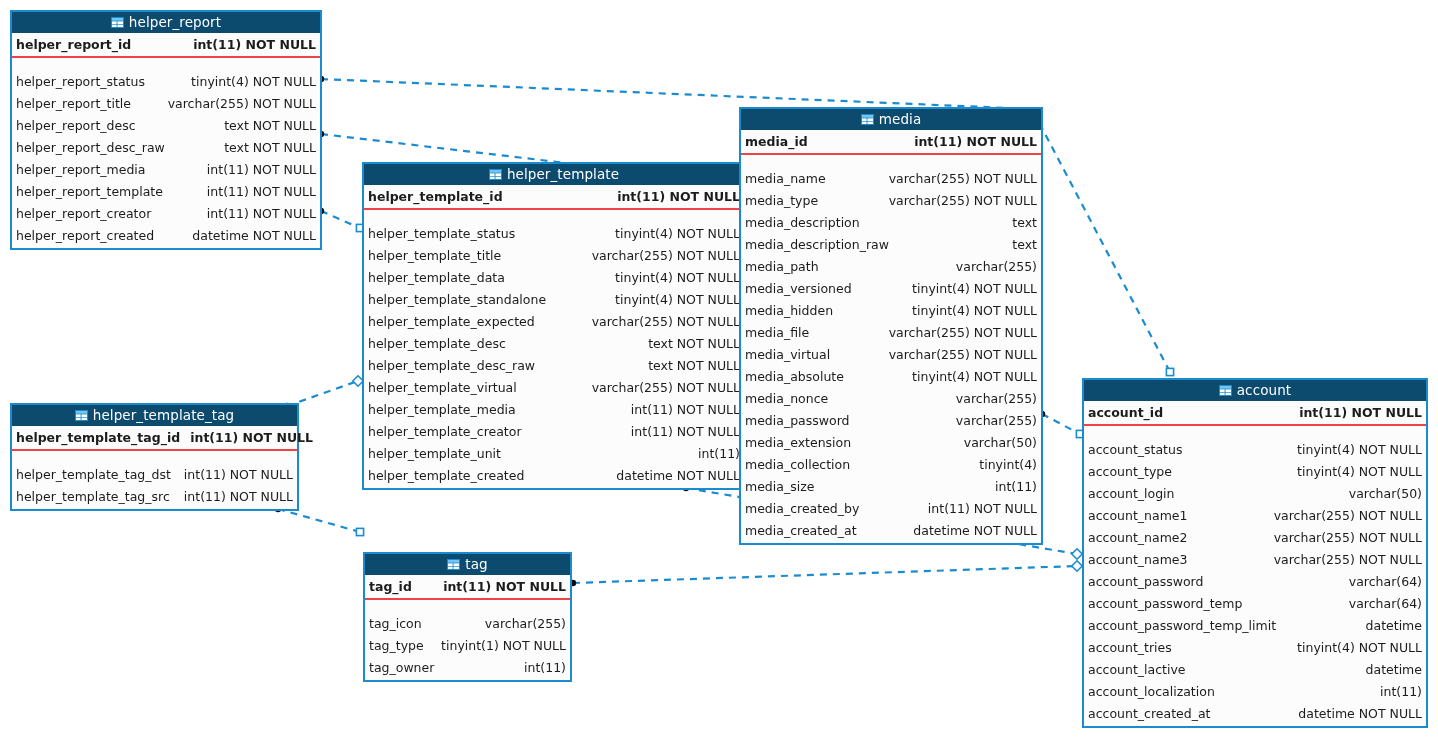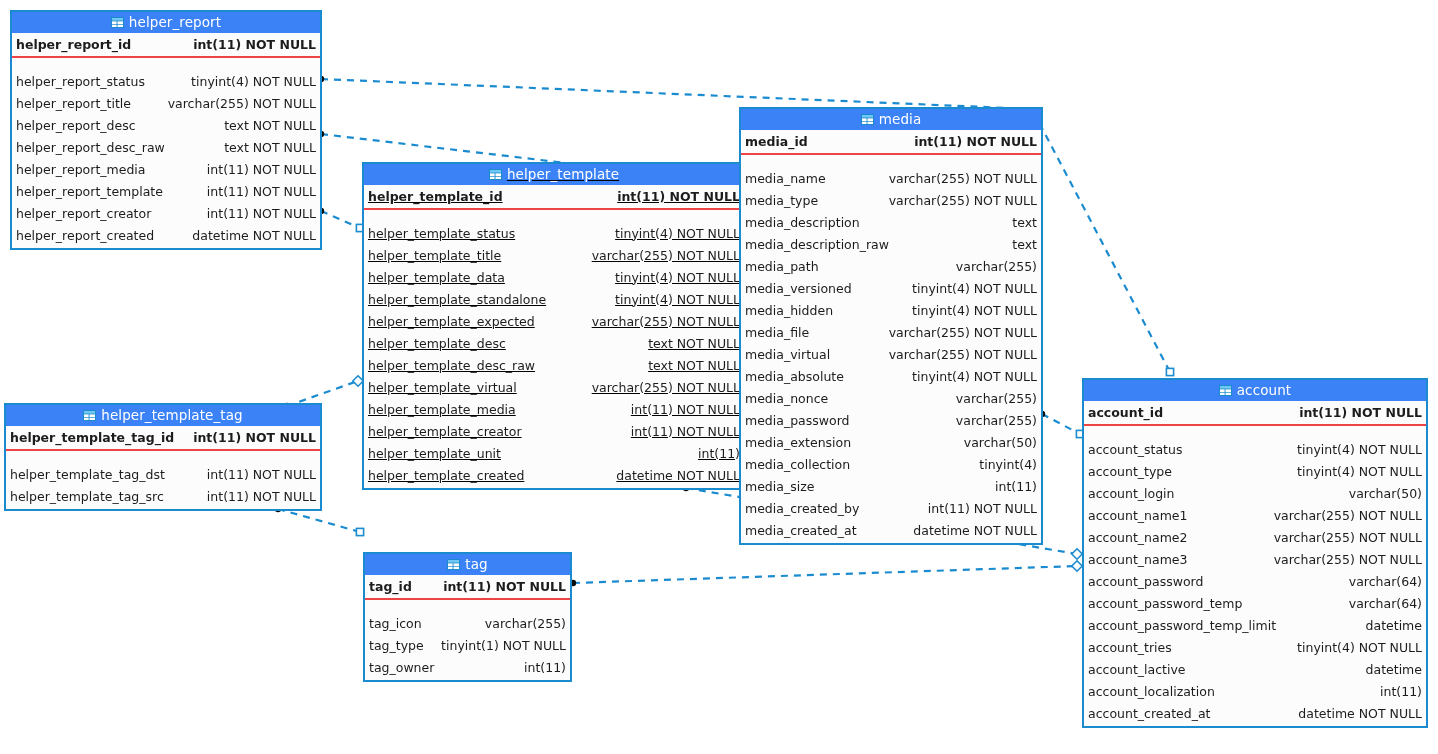"helper_report" .entity-header { background: #3b82f6 -> #0c4a6e }
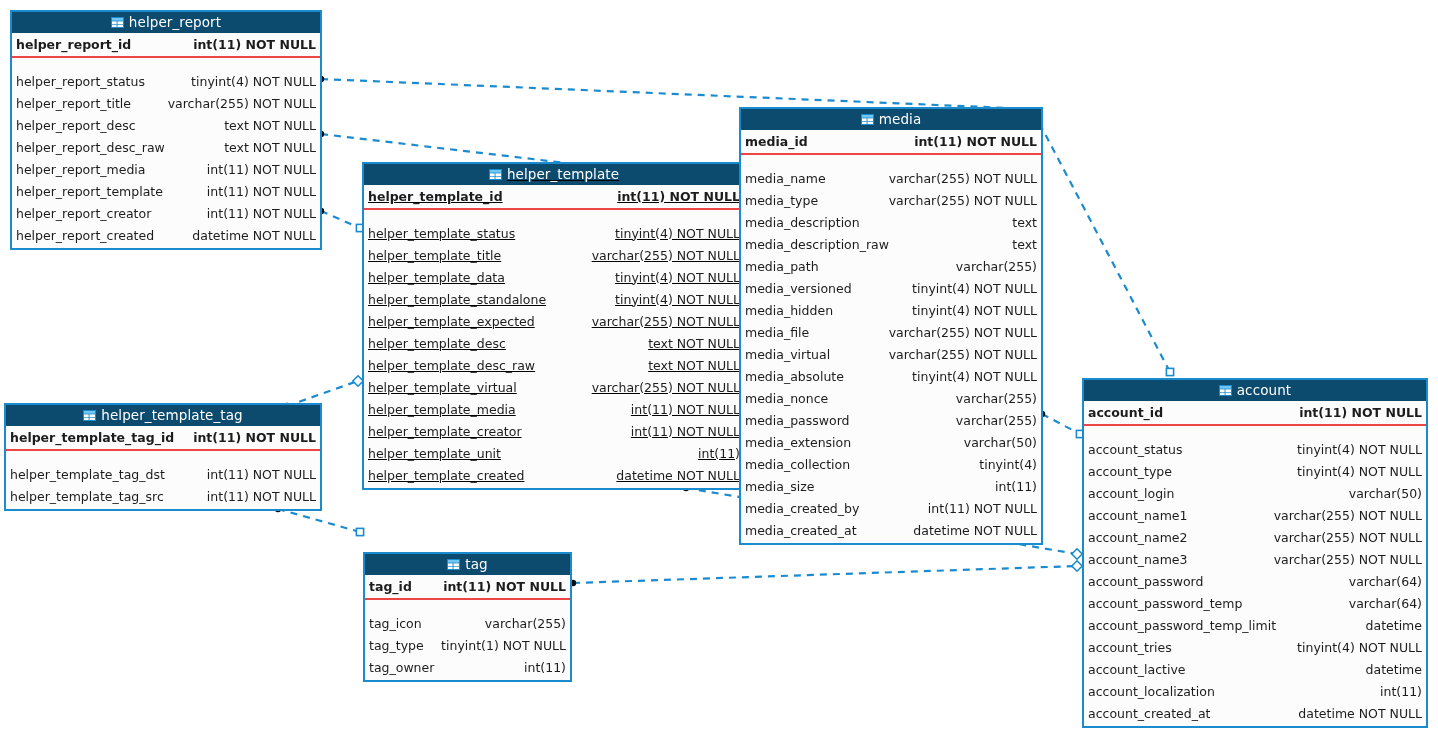"helper_template" div.entity { text-decoration: underline -> none }
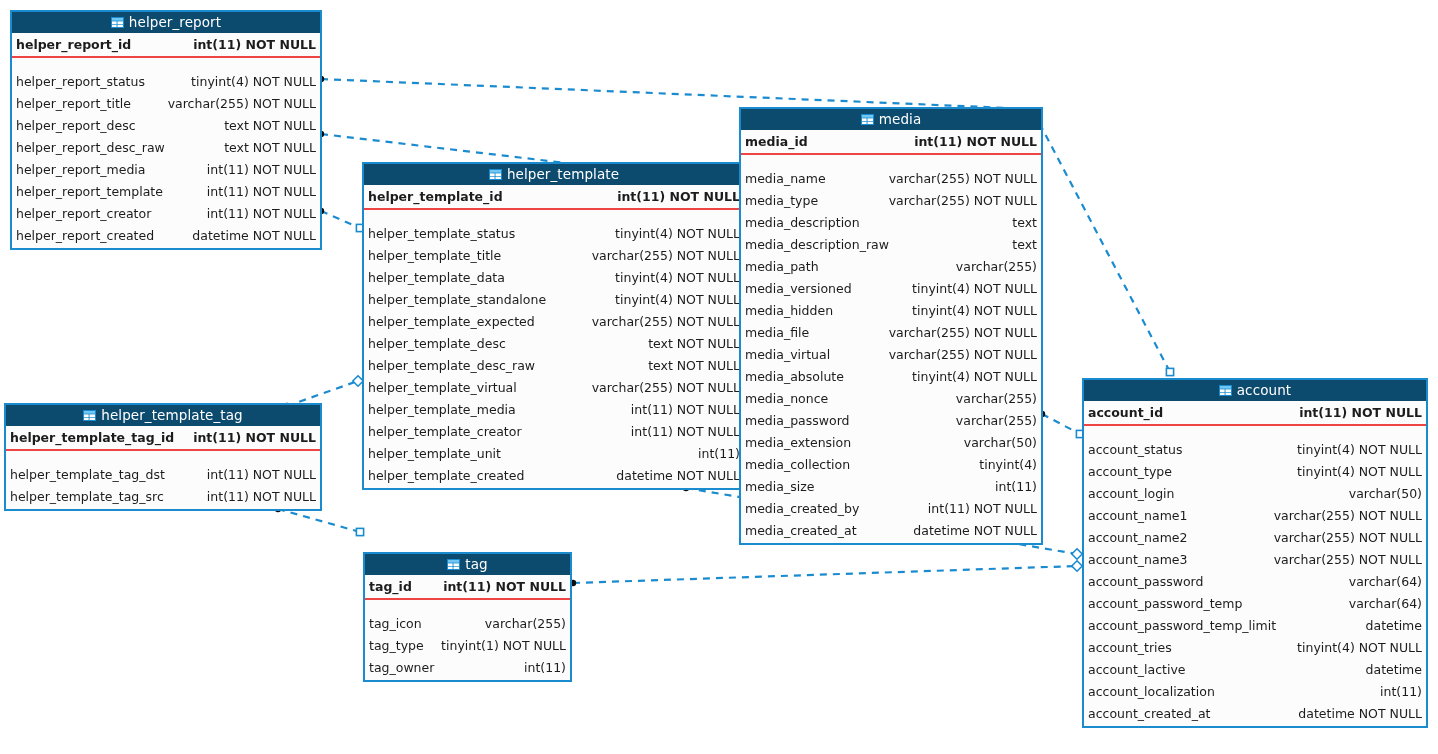"helper_template_tag" div.entity { left: 4px -> 10px; width: 318px -> 289px }
